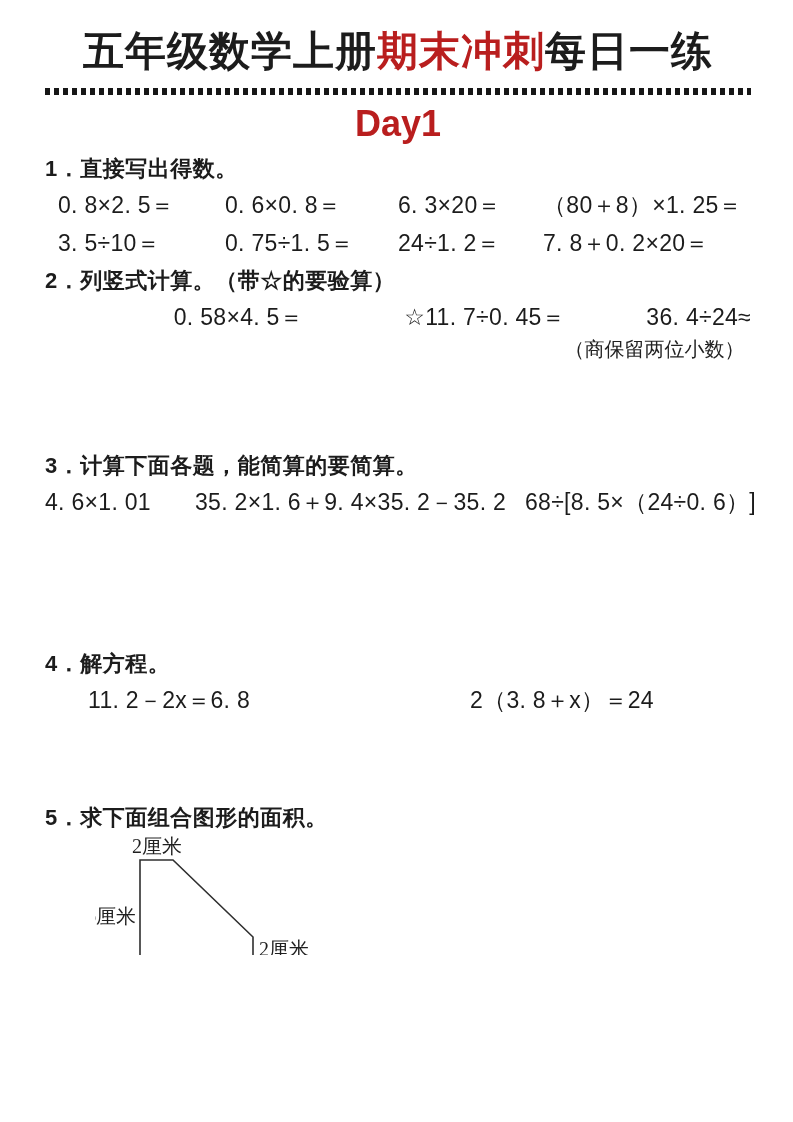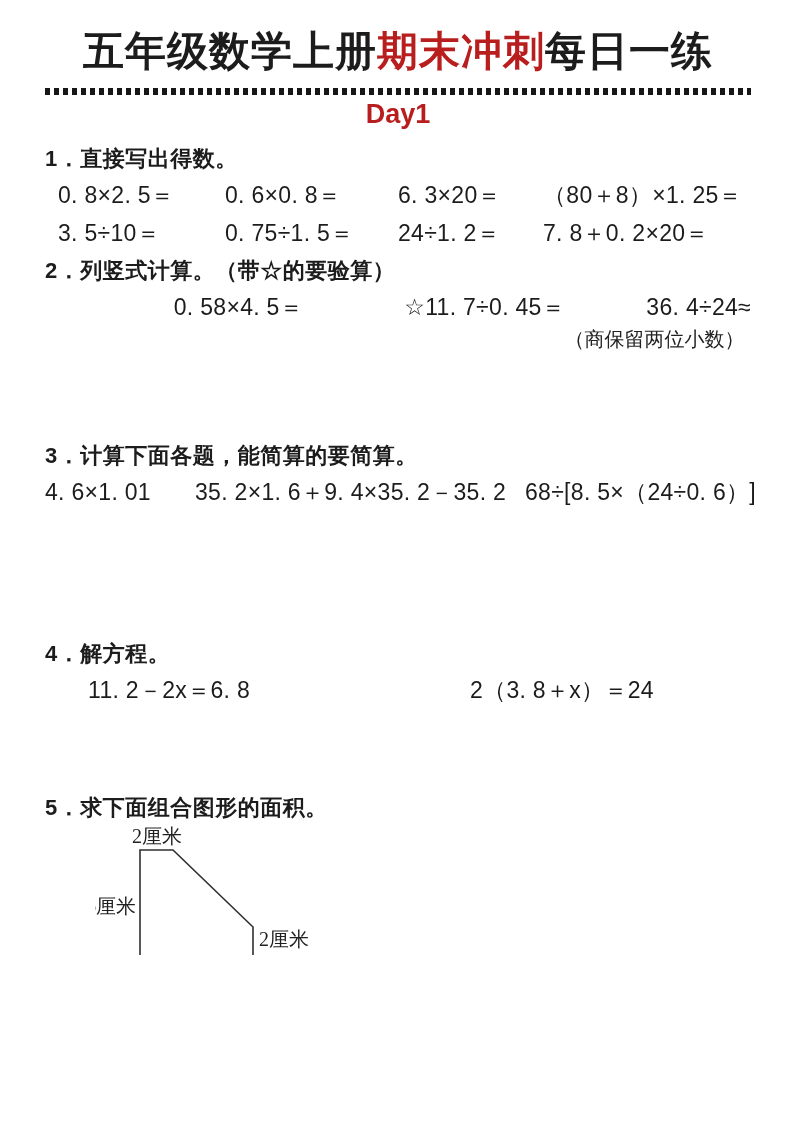"Day1" .day { font-size: 27px -> 36px; margin-top: 1px -> 11px }
